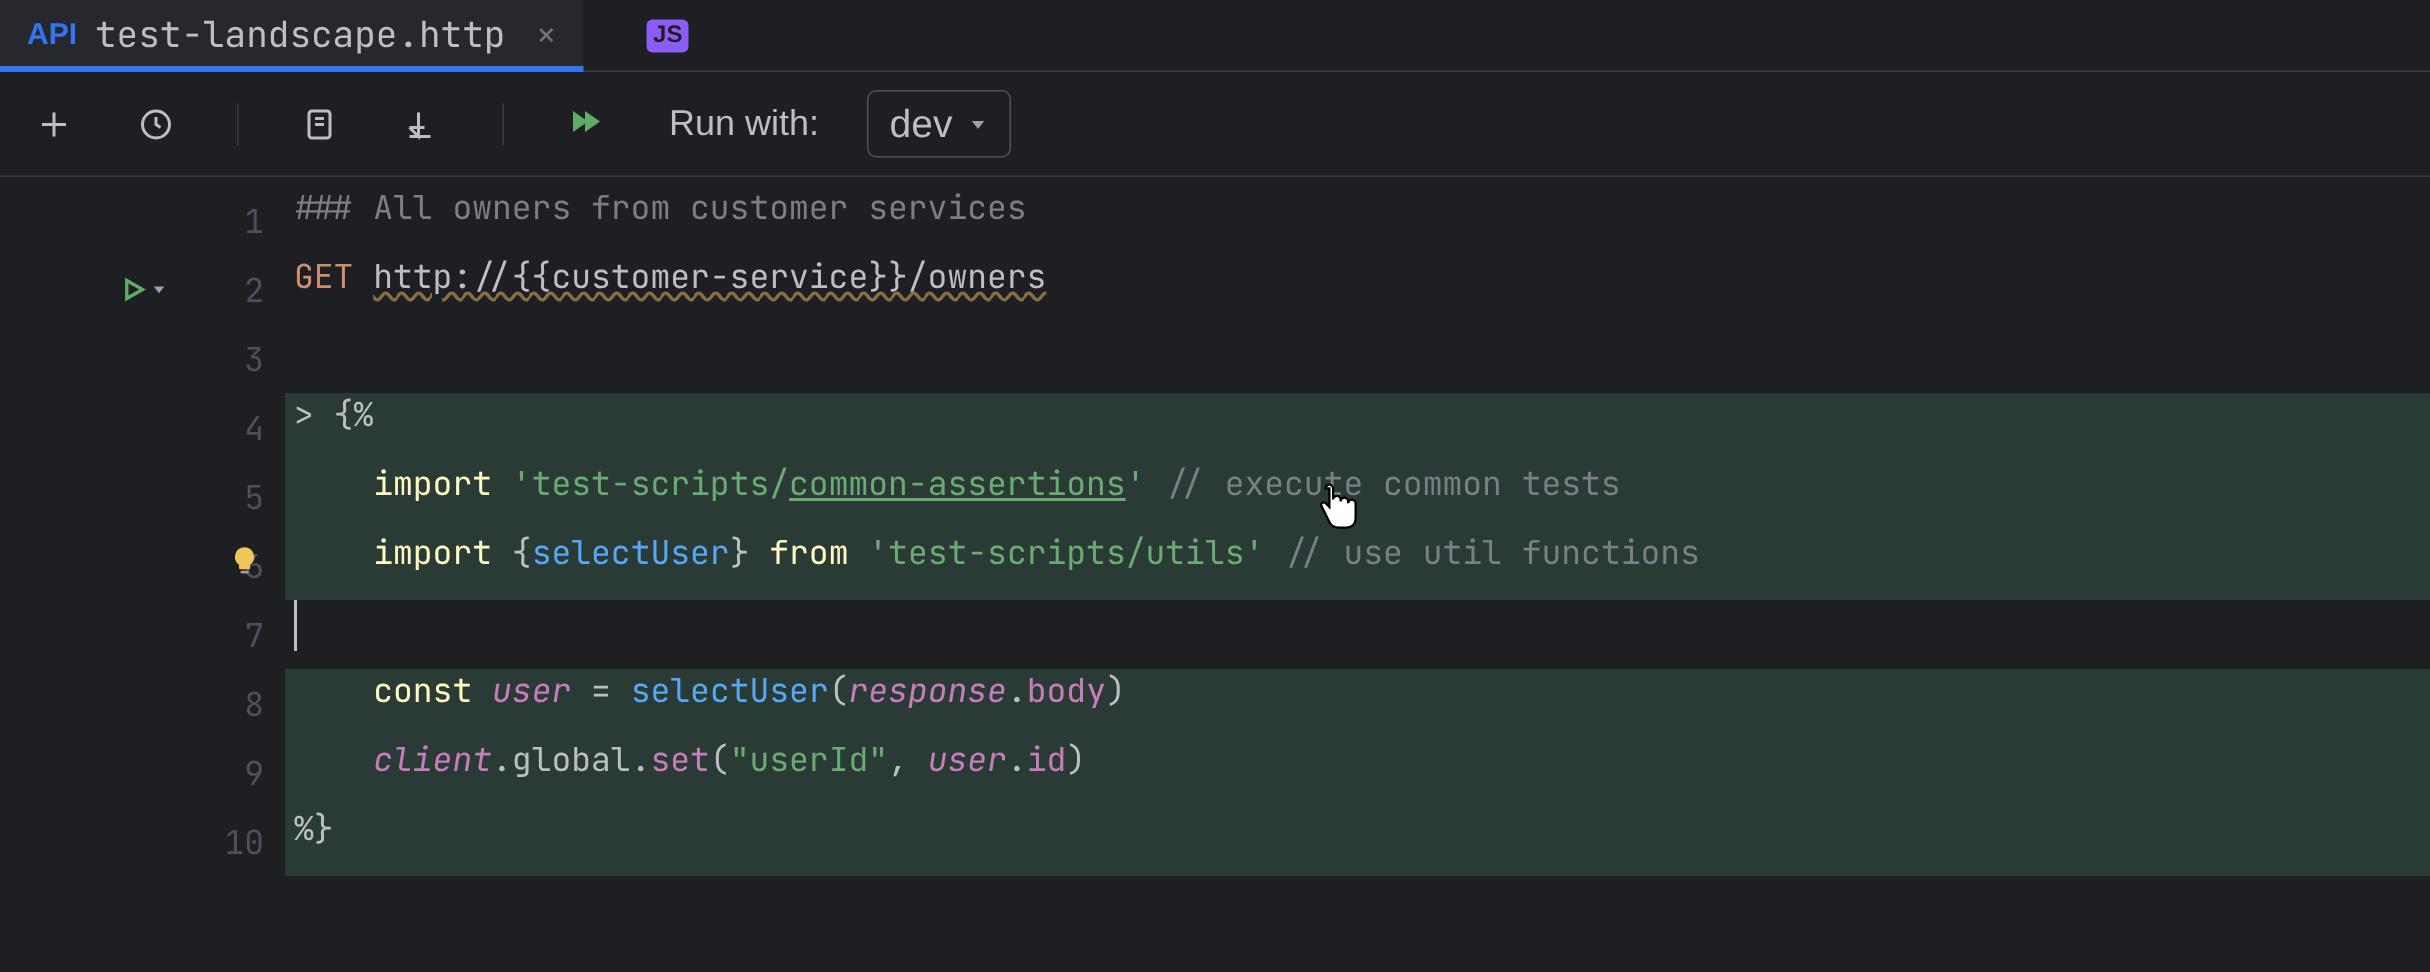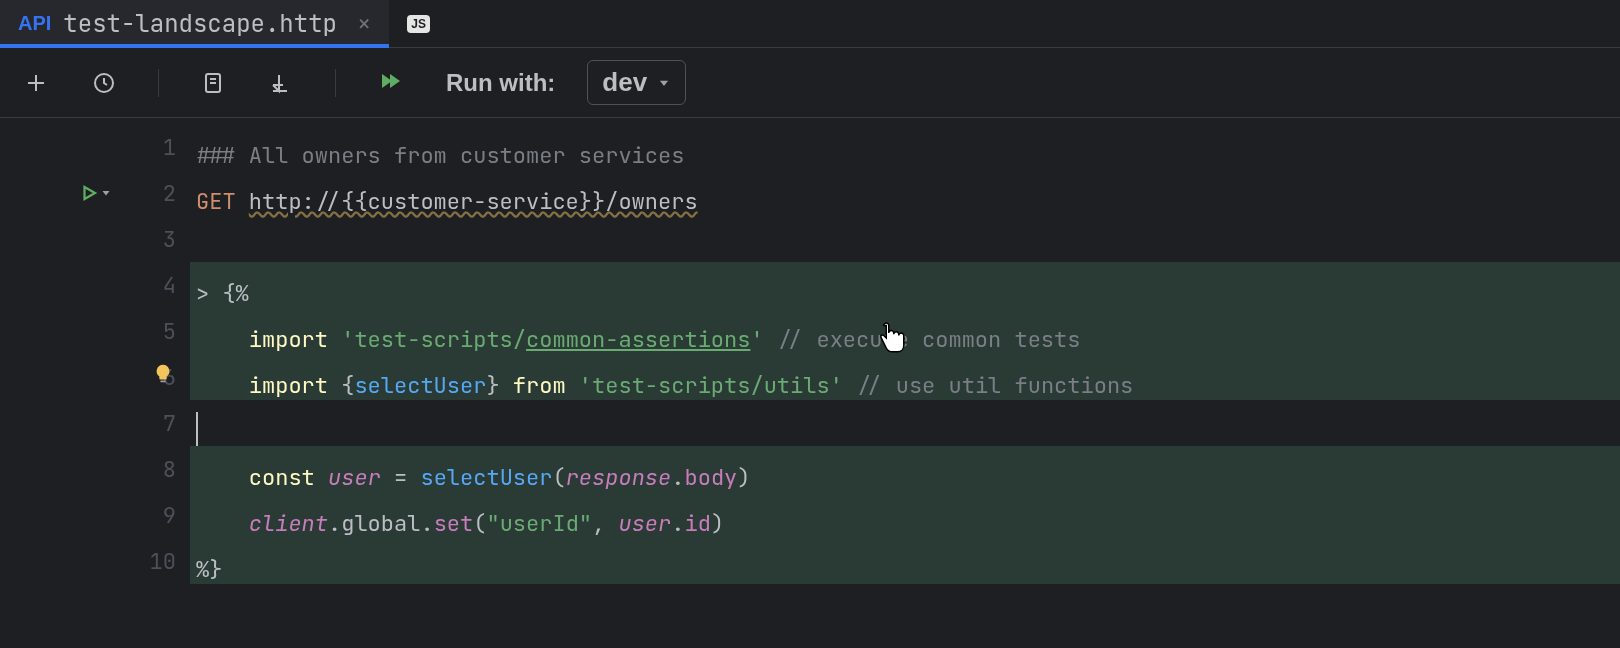"JS" .tab-icon-js { background: #e5e5e5 -> #8b5cf6; font-size: 12px -> 16px; margin-left: none -> 24px }
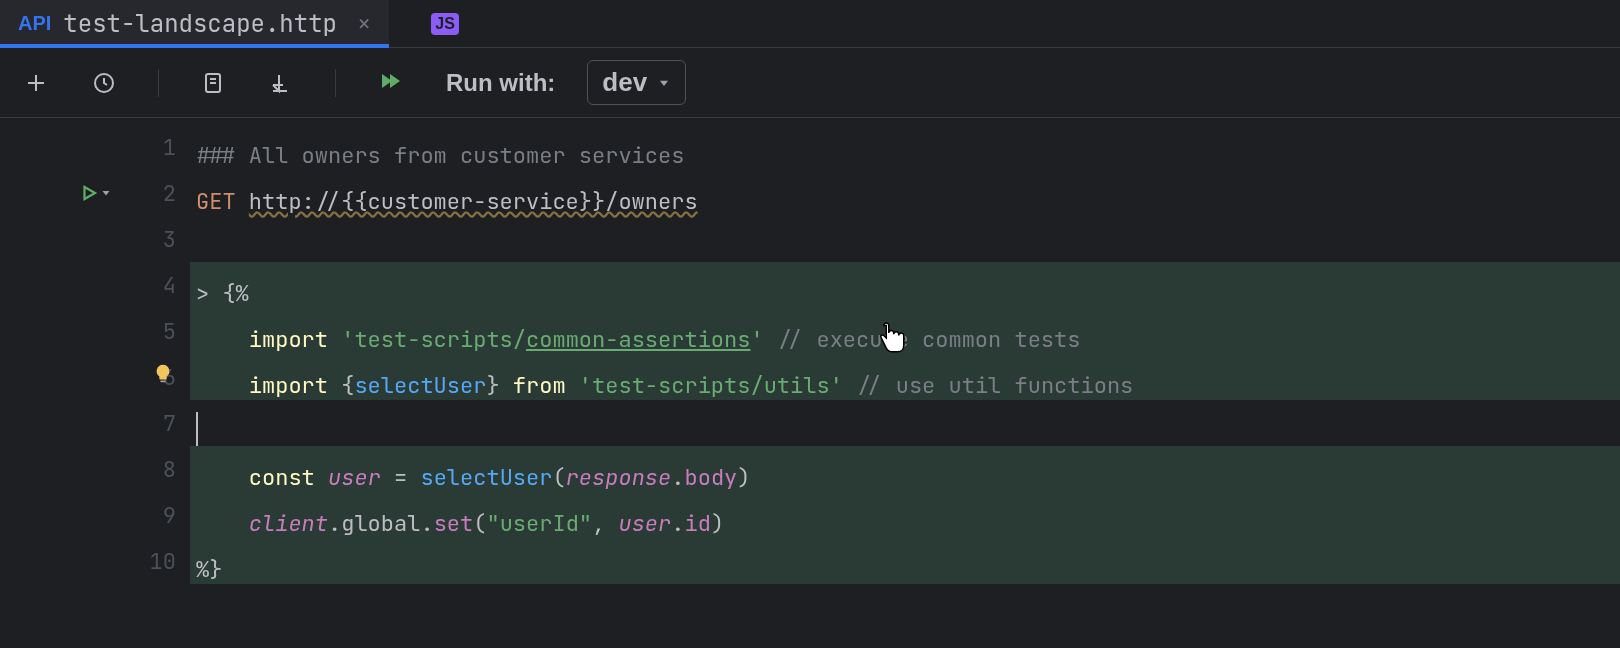"Run with:" .toolbar { font-weight: bold -> none }
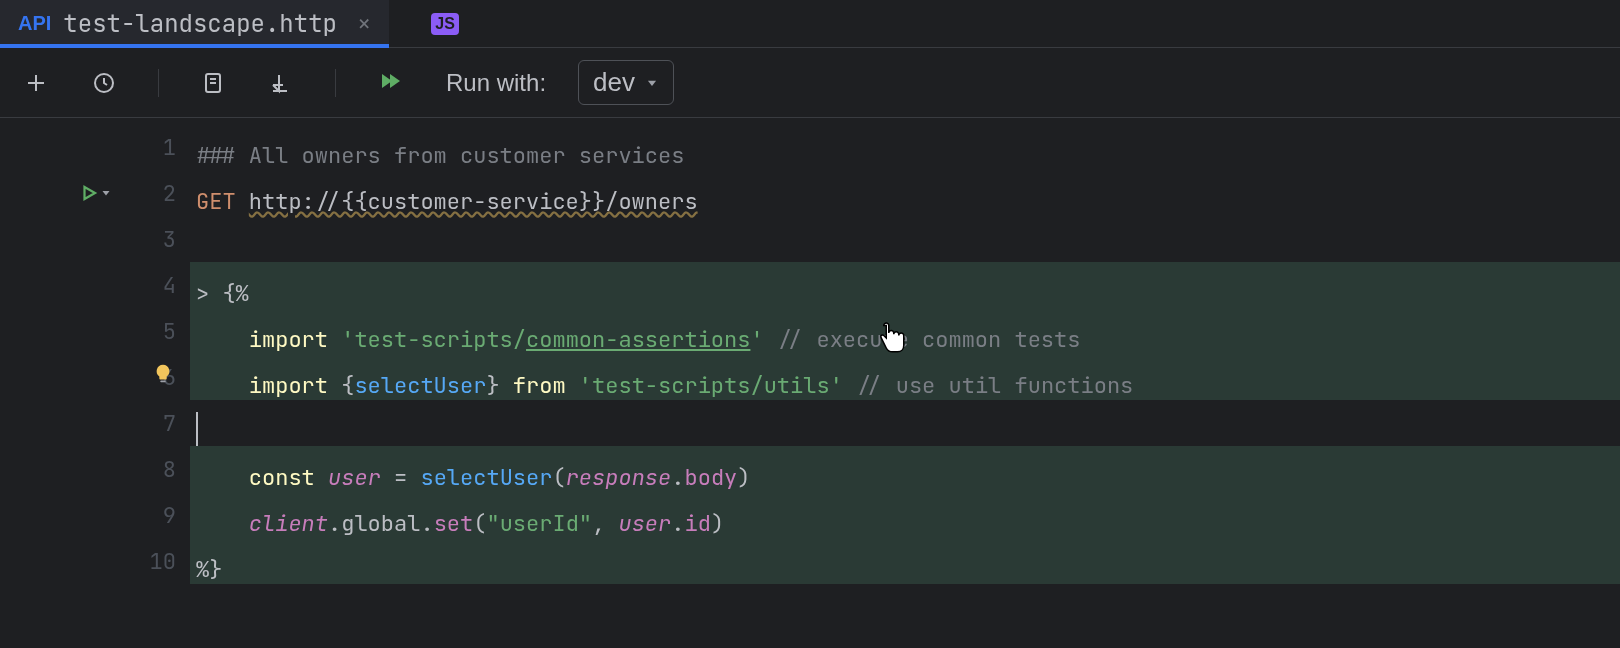"### All owners from customer" .code-line { align-items: flex-end -> flex-start }
